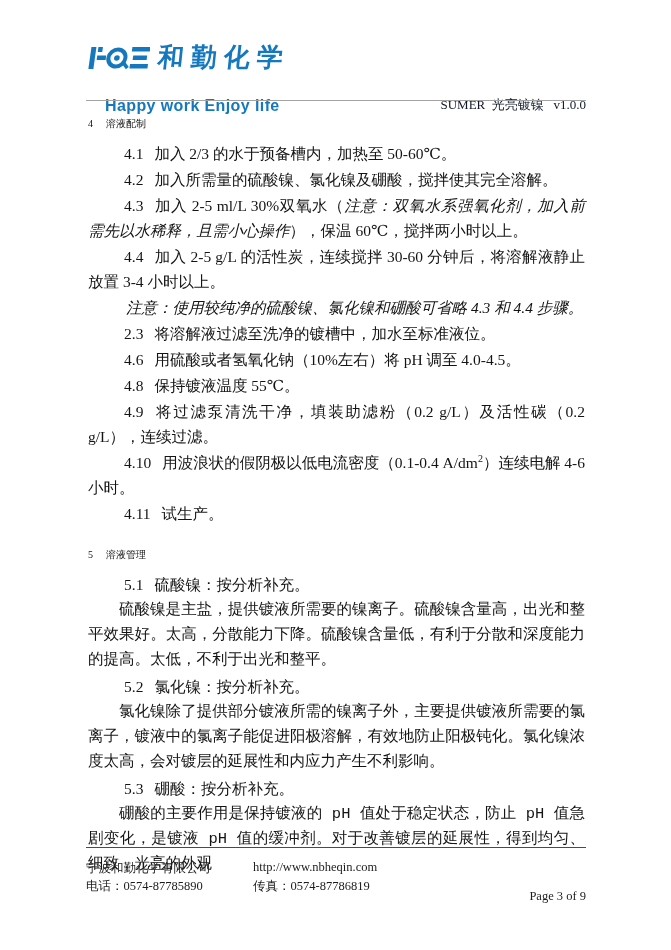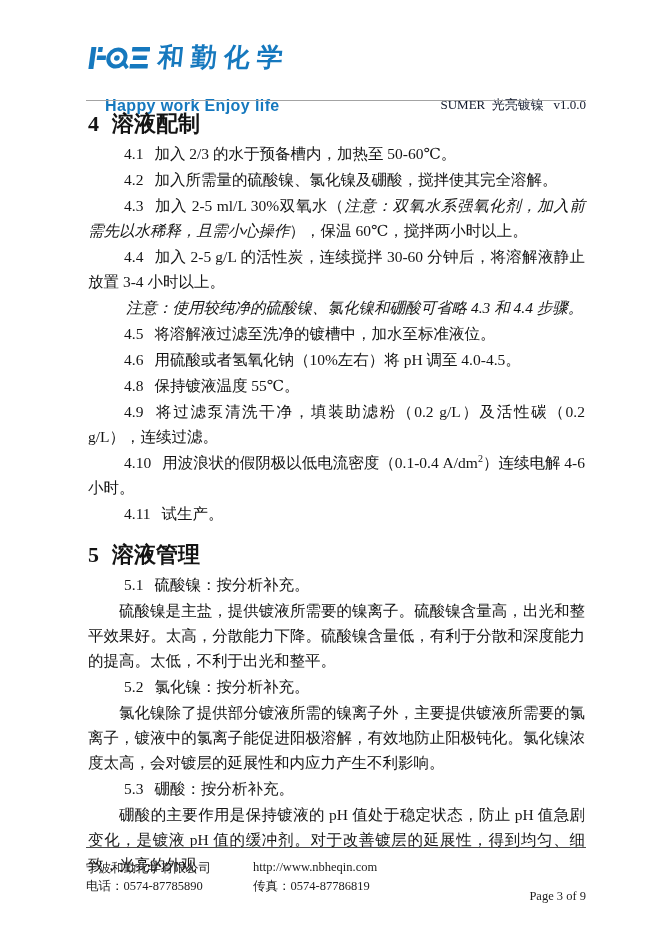"4 溶液配制" .sec-heading { font-size: 22px -> 10px; font-weight: bold -> normal }
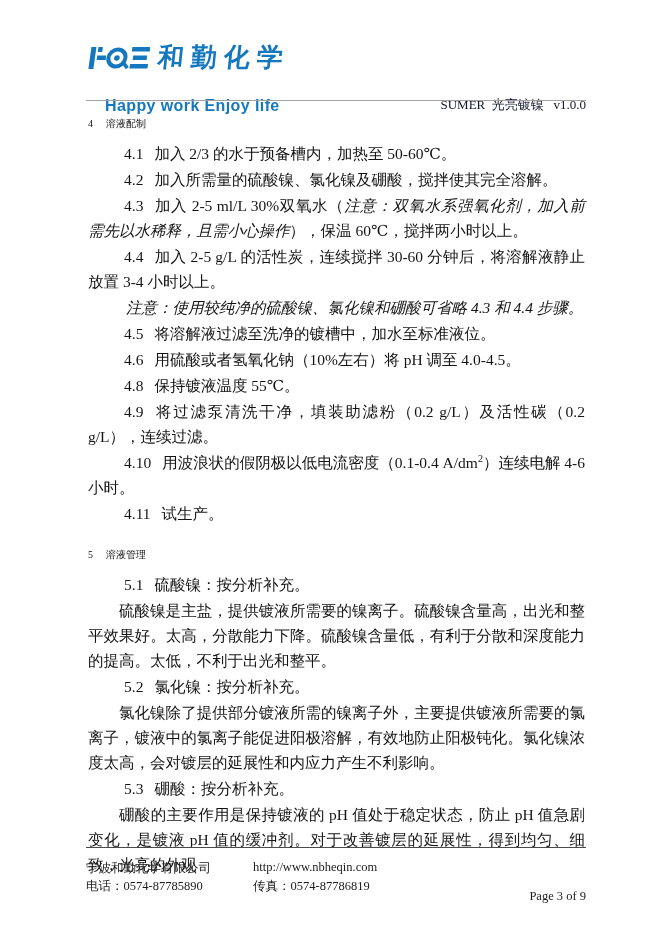"4.5" span.item-num { text: 4.5 -> 2.3 }
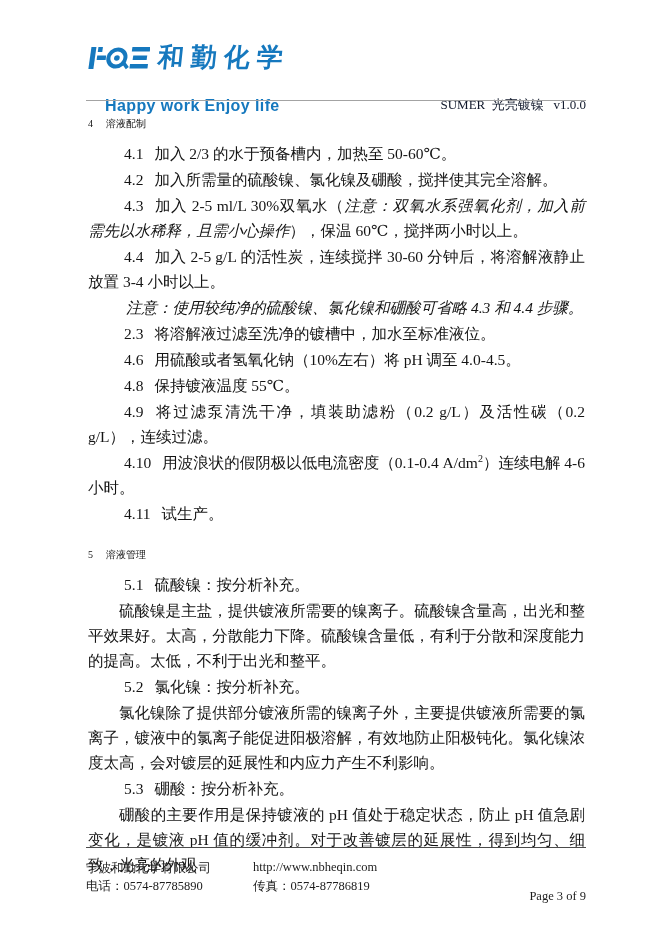"硫酸镍是主盐，提供镀液所需要的镍离子。硫酸镍含量高，出光和整平效果好。太高，分散" .para.body { font-family: none -> Liberation Mono, monospace }
